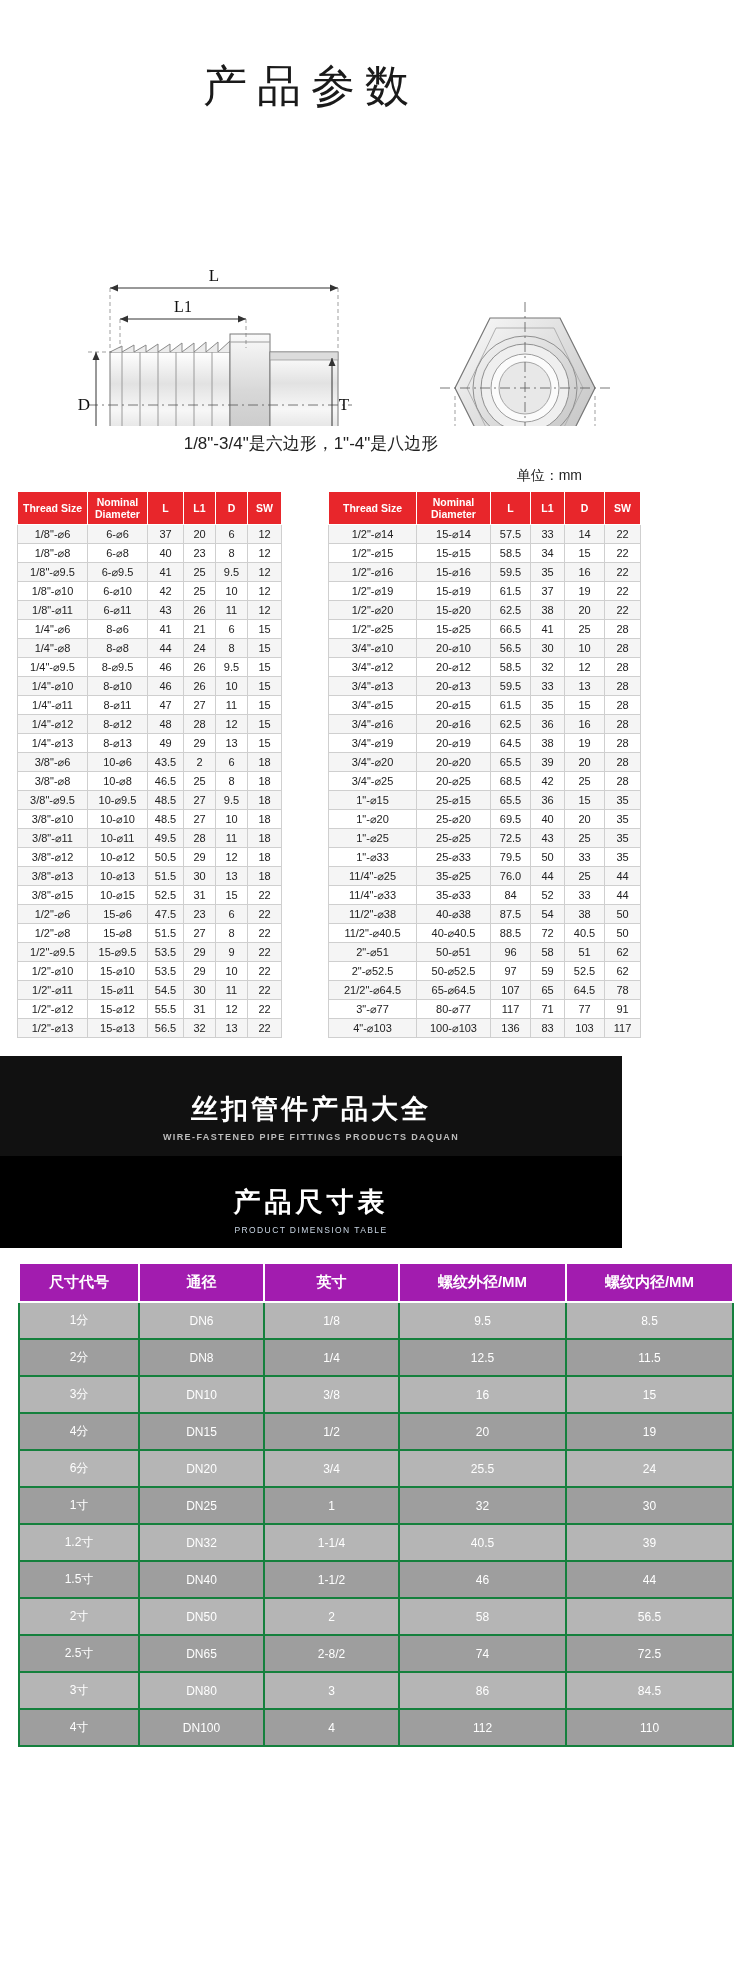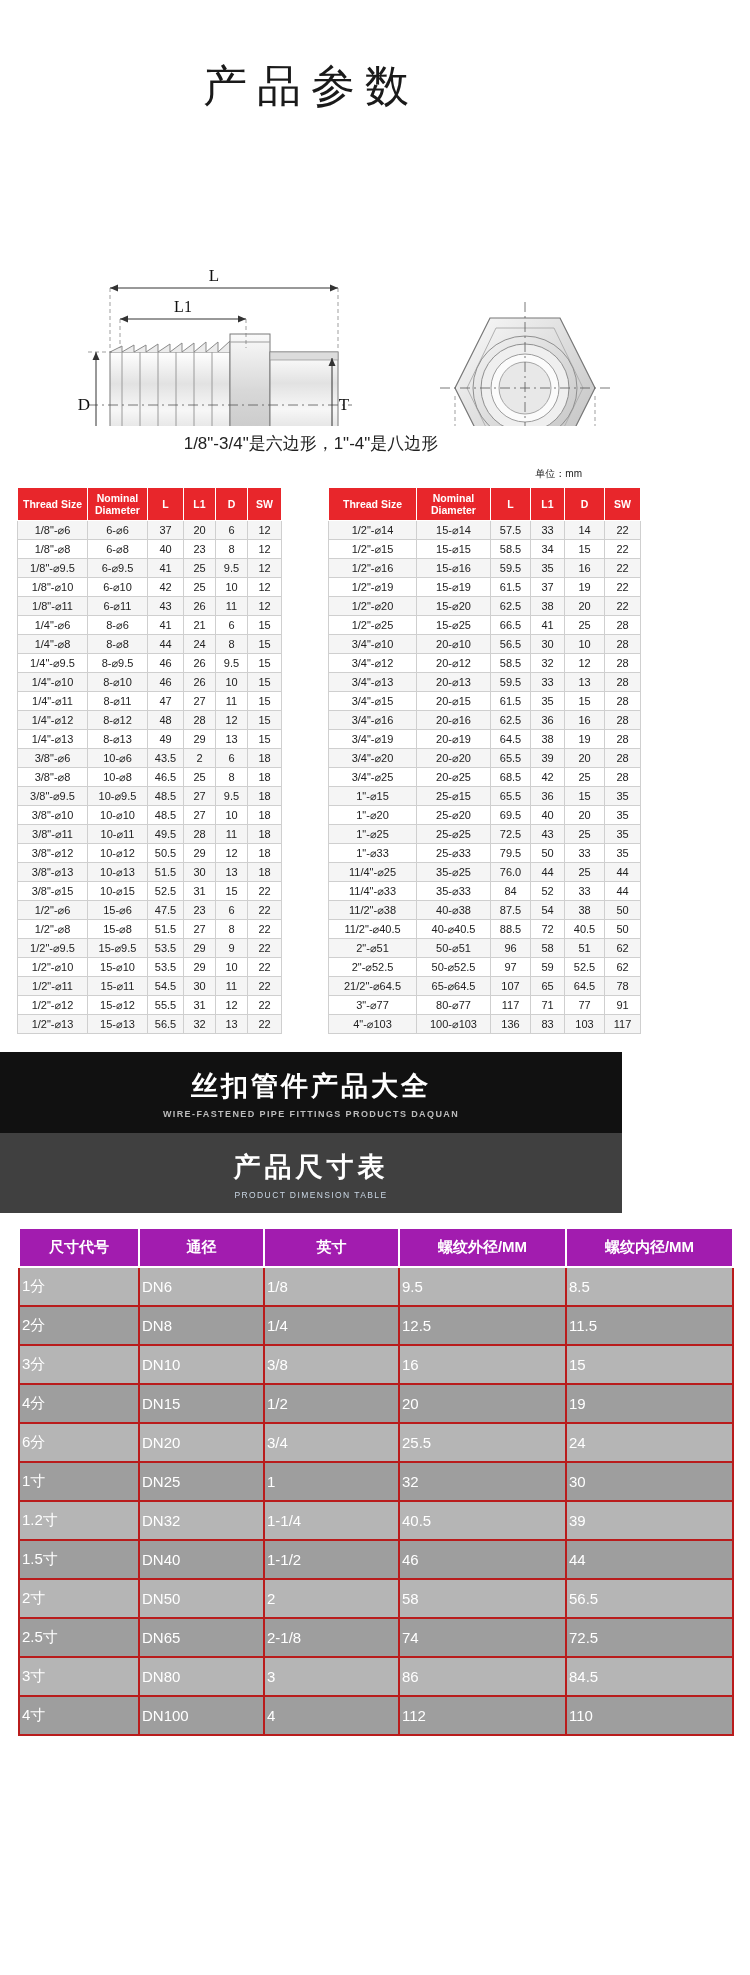"单位：mm" .unit-line { font-size: 10px -> 14px }
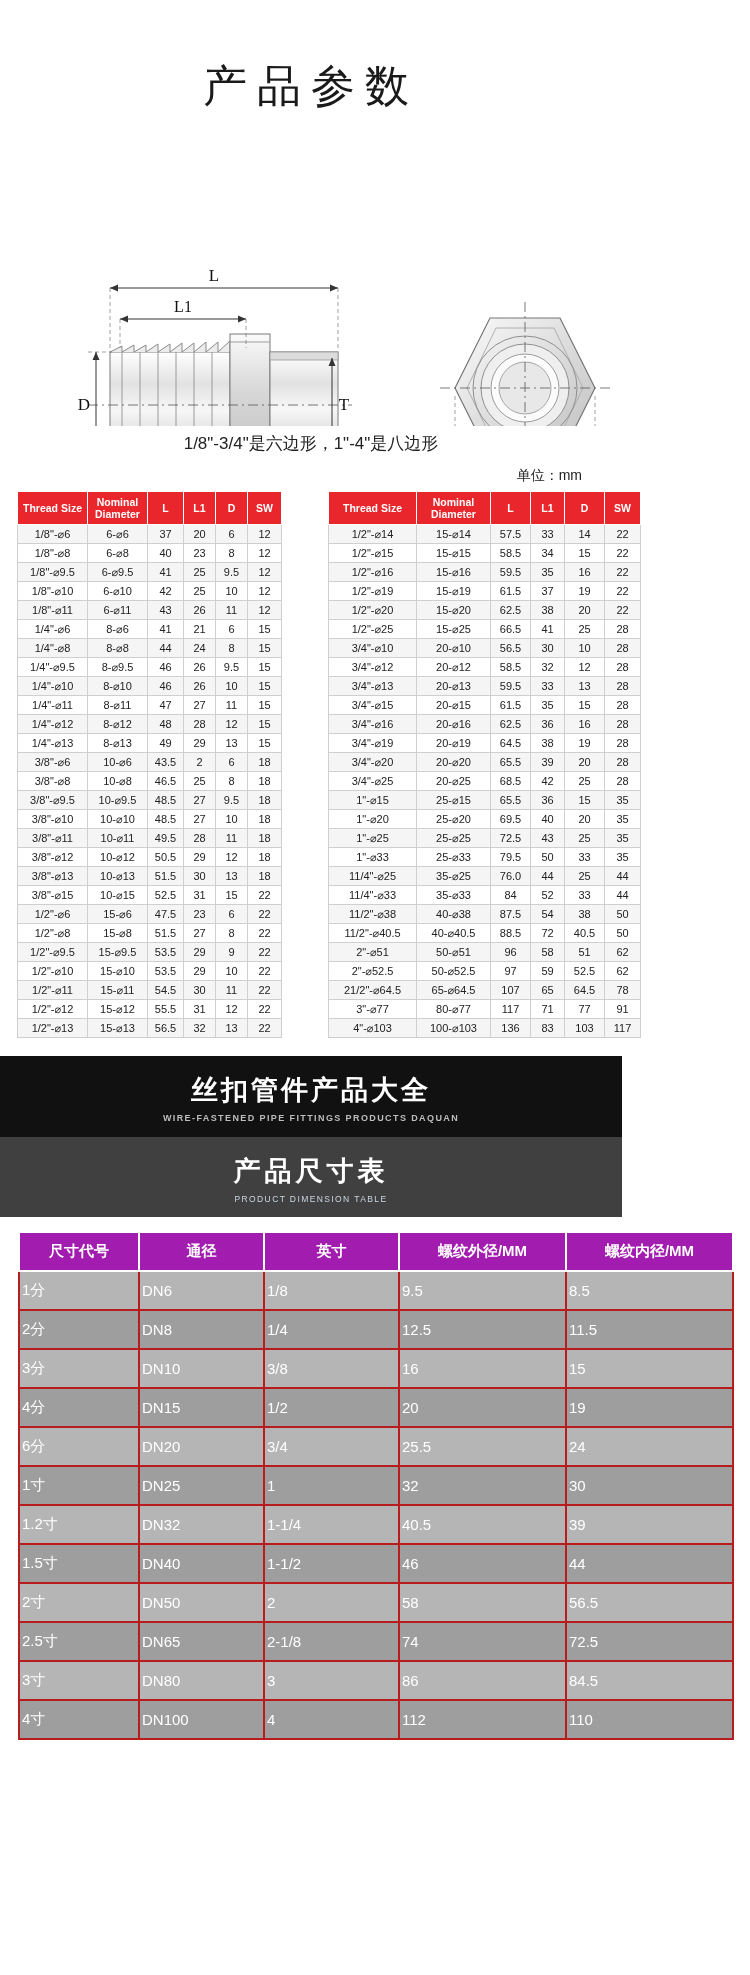"丝扣管件产品大全" .banner-black .b-title { margin-top: none -> 19px }
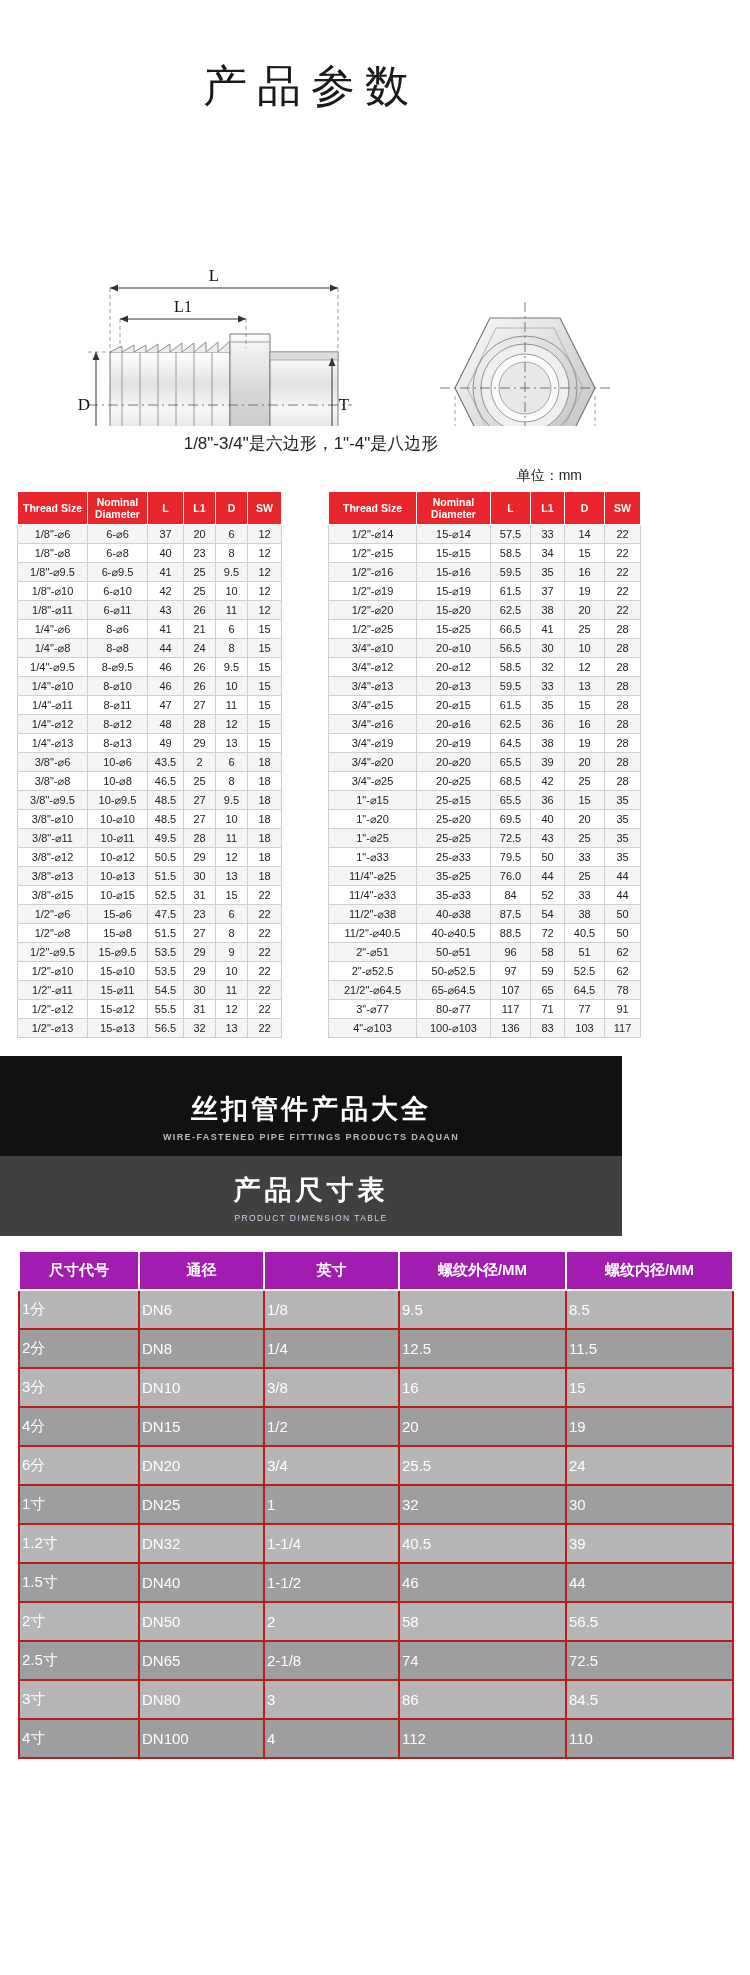"产品尺寸表" .banner-blue { background: #404040 -> #000000; padding: 16px 0 13px 0 -> 28px 0 13px 0 }
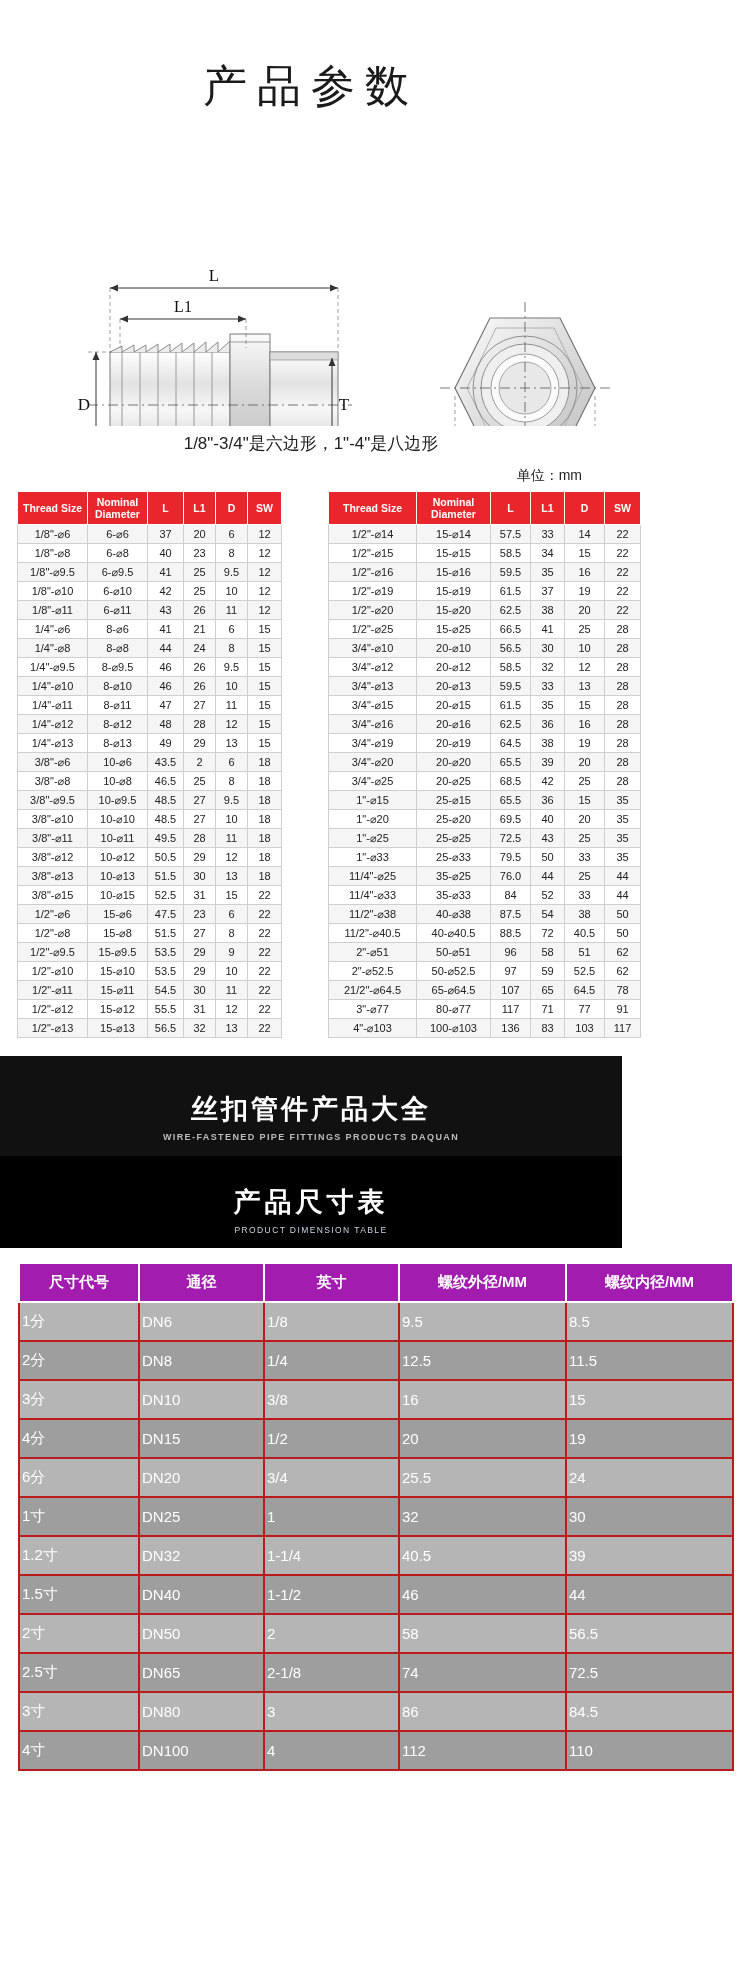"1分" table.dim td { border: 2px solid #b91c1c -> 2px solid #15803d; font-size: 15px -> 12px; text-align: left -> center }
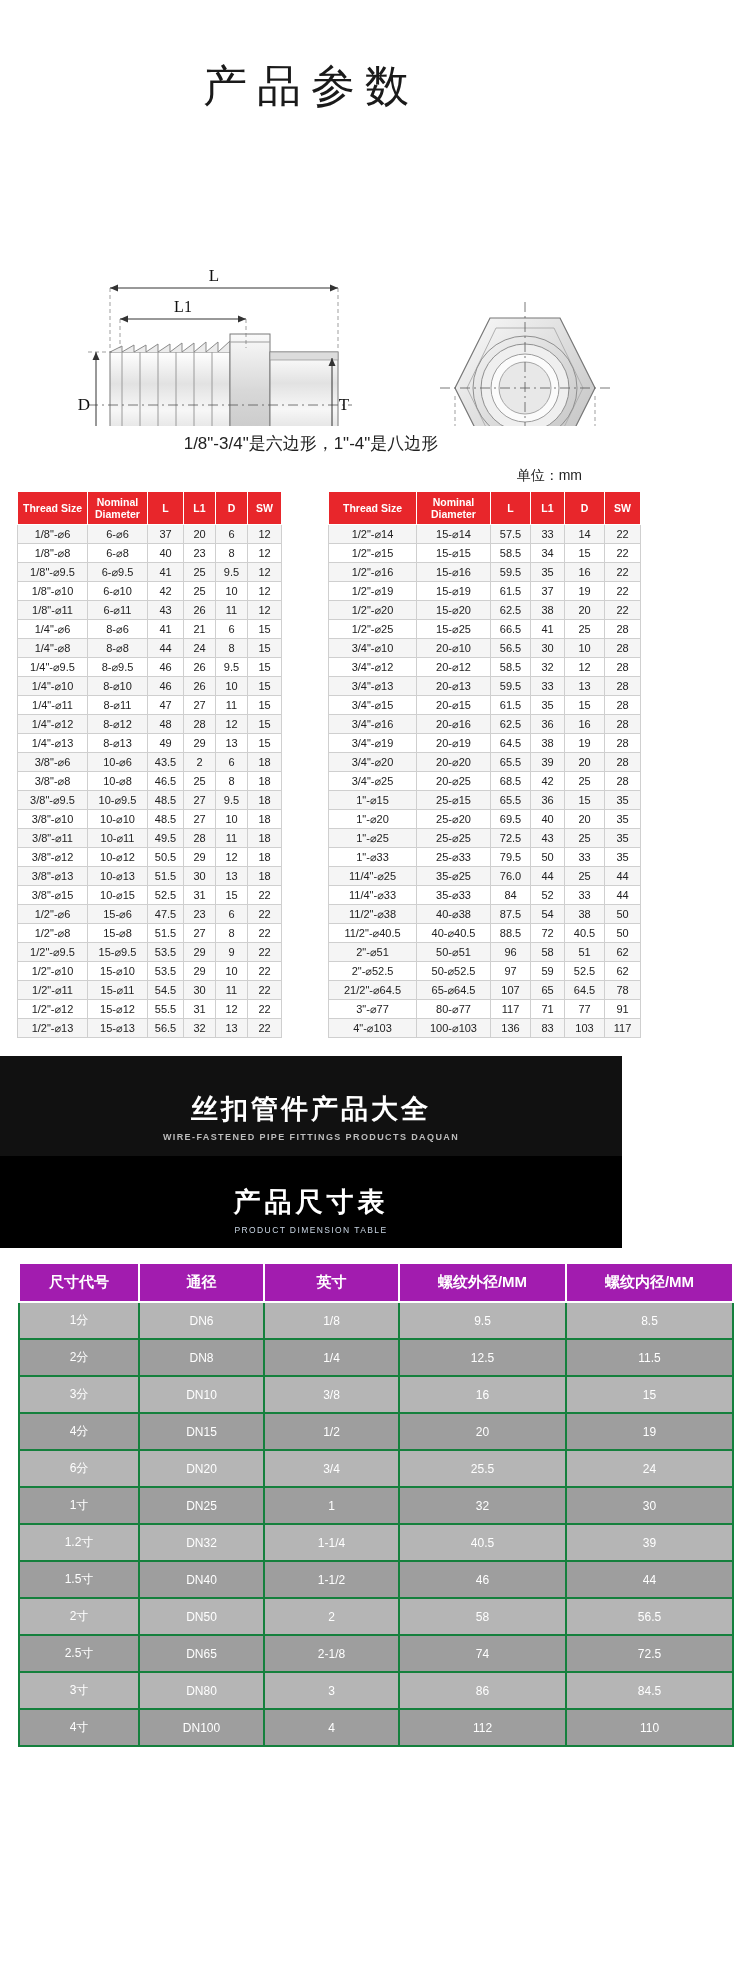"2-1/8" td { text: 2-1/8 -> 2-8/2 }
